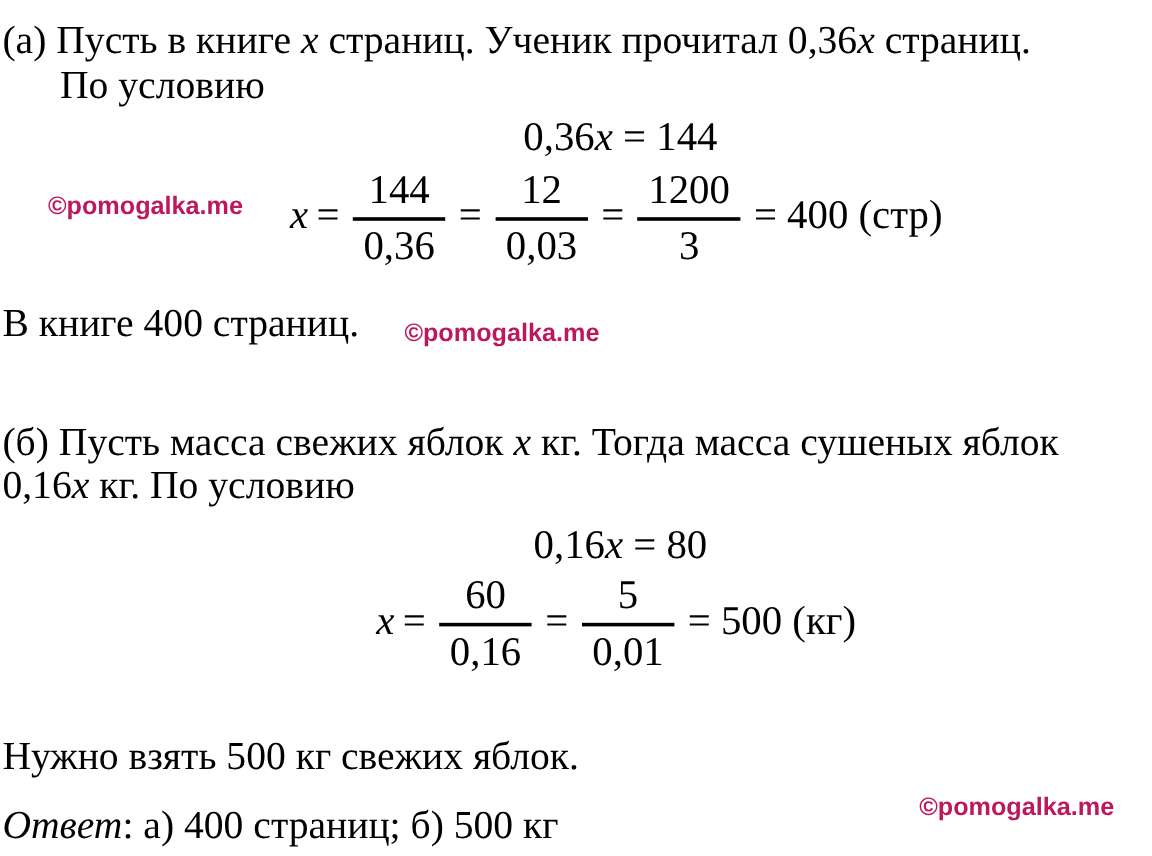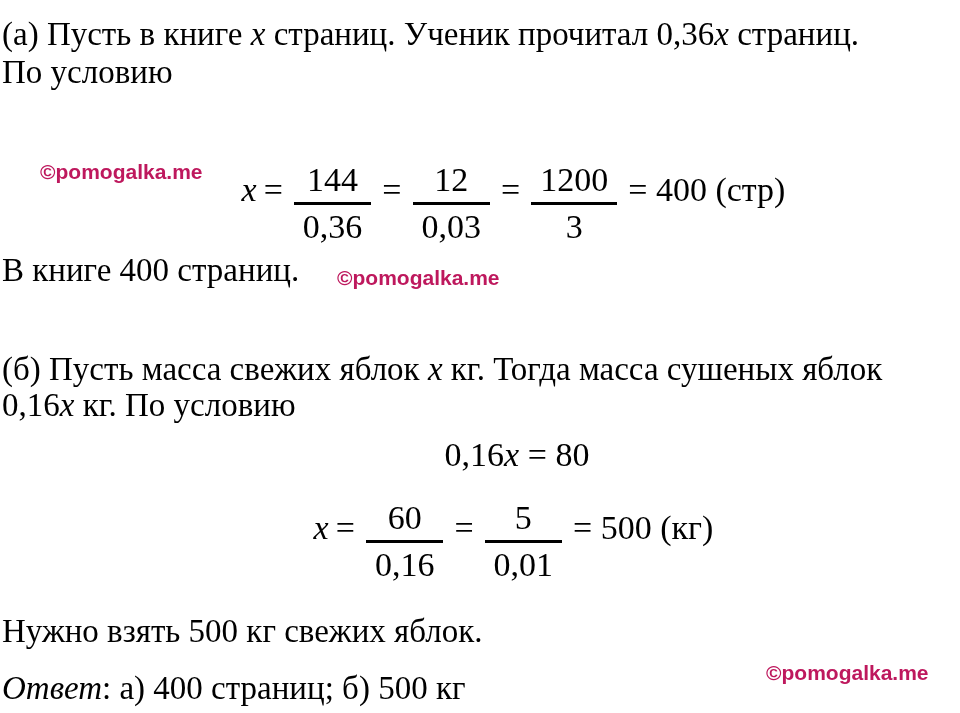"По условию" div.textline { margin-left: none -> 48px }
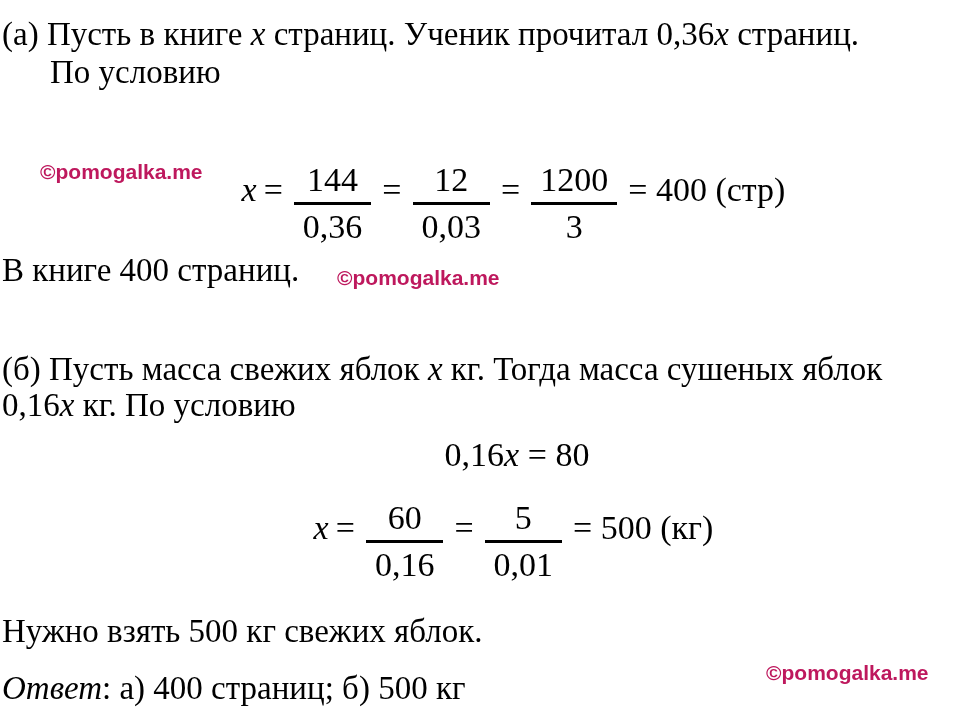"0,36x = 144" div.eqline { html: none -> <div><span>0,36</span><span>x</span><span> = 144</span></div> }
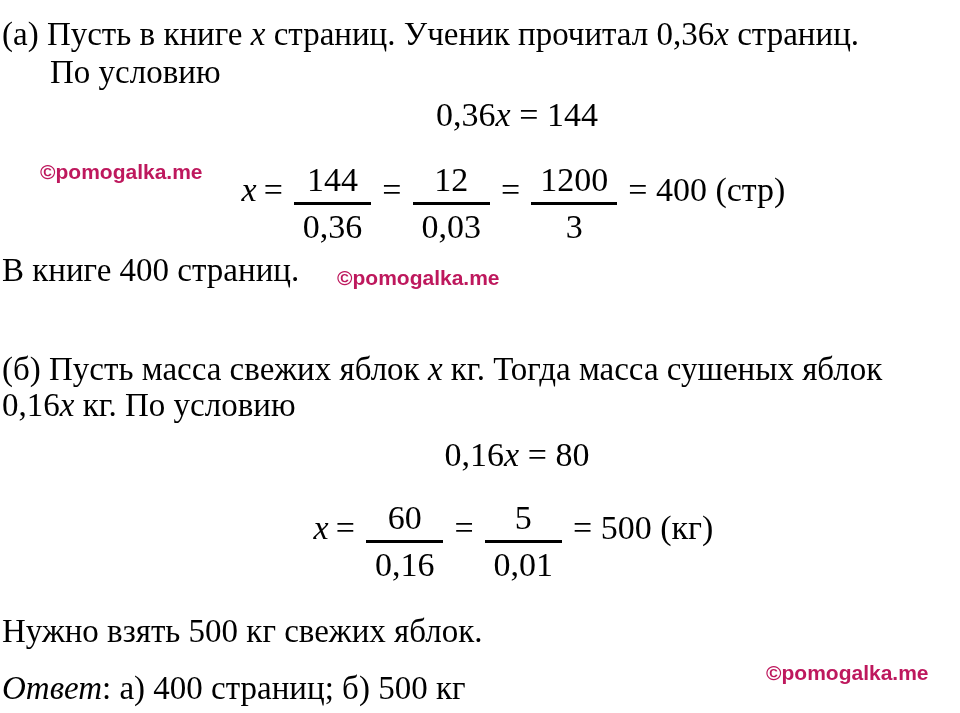"144" .frac .num { margin-top: 21px -> none }
